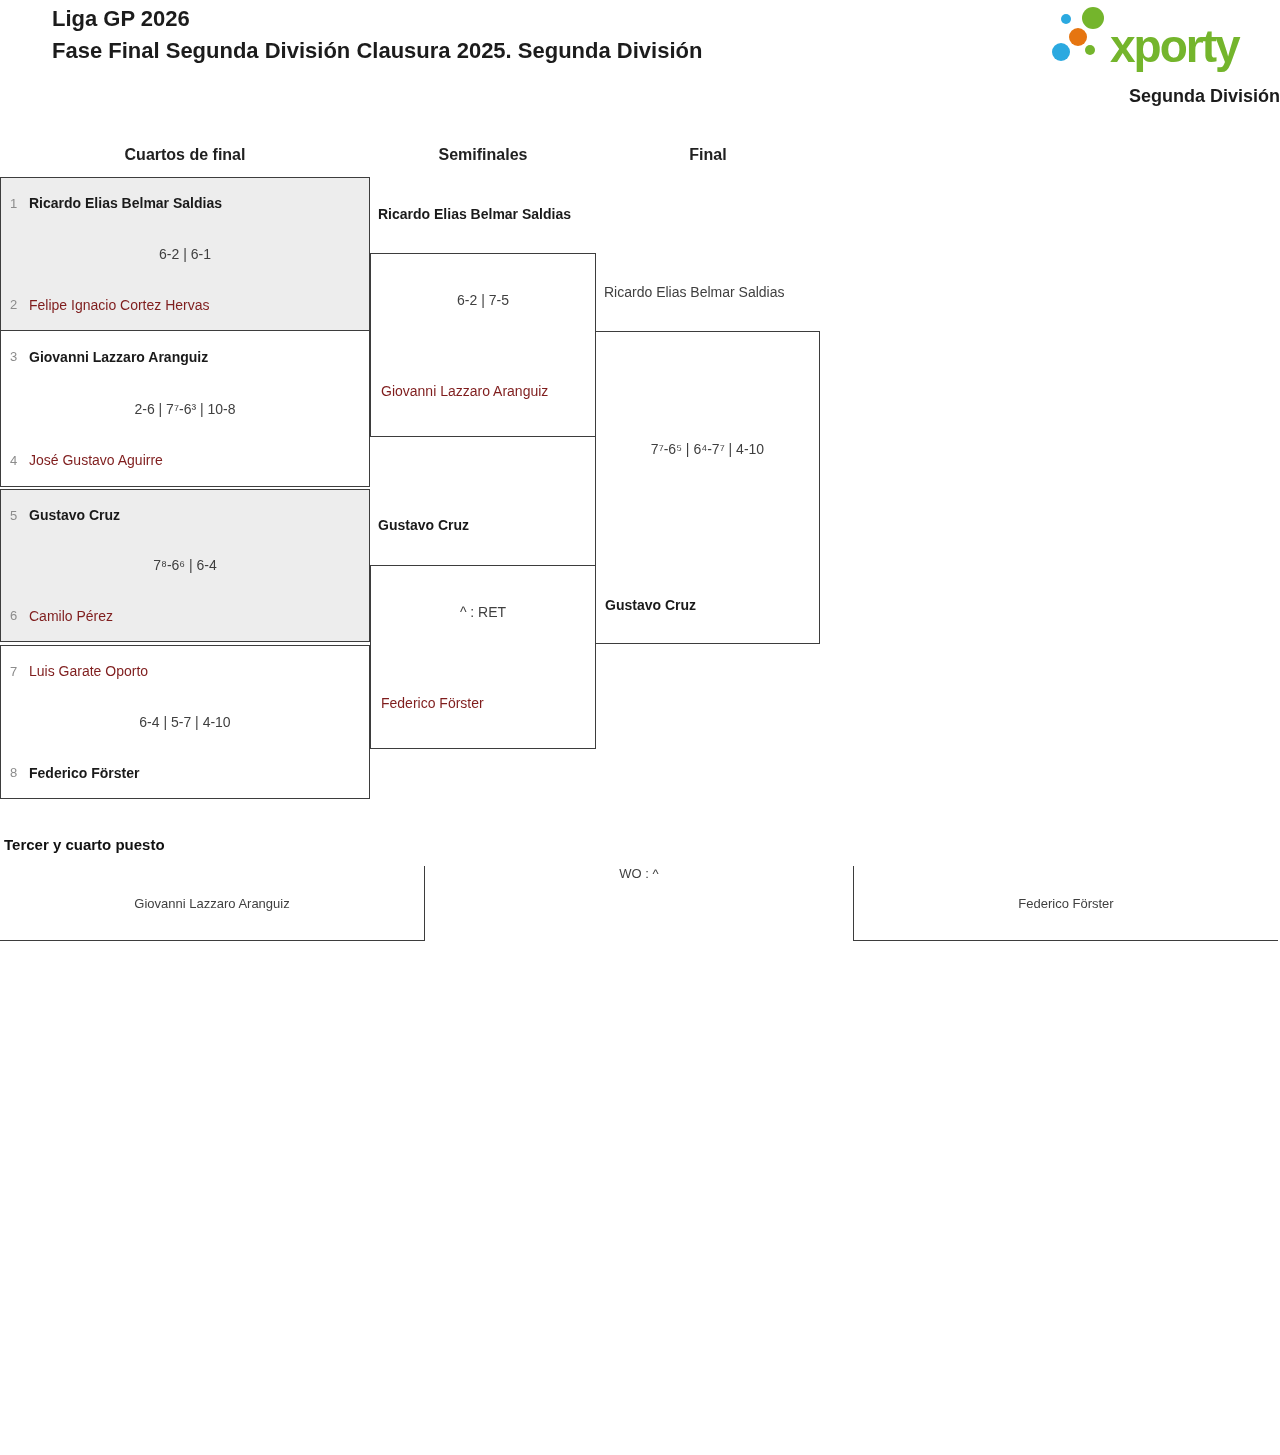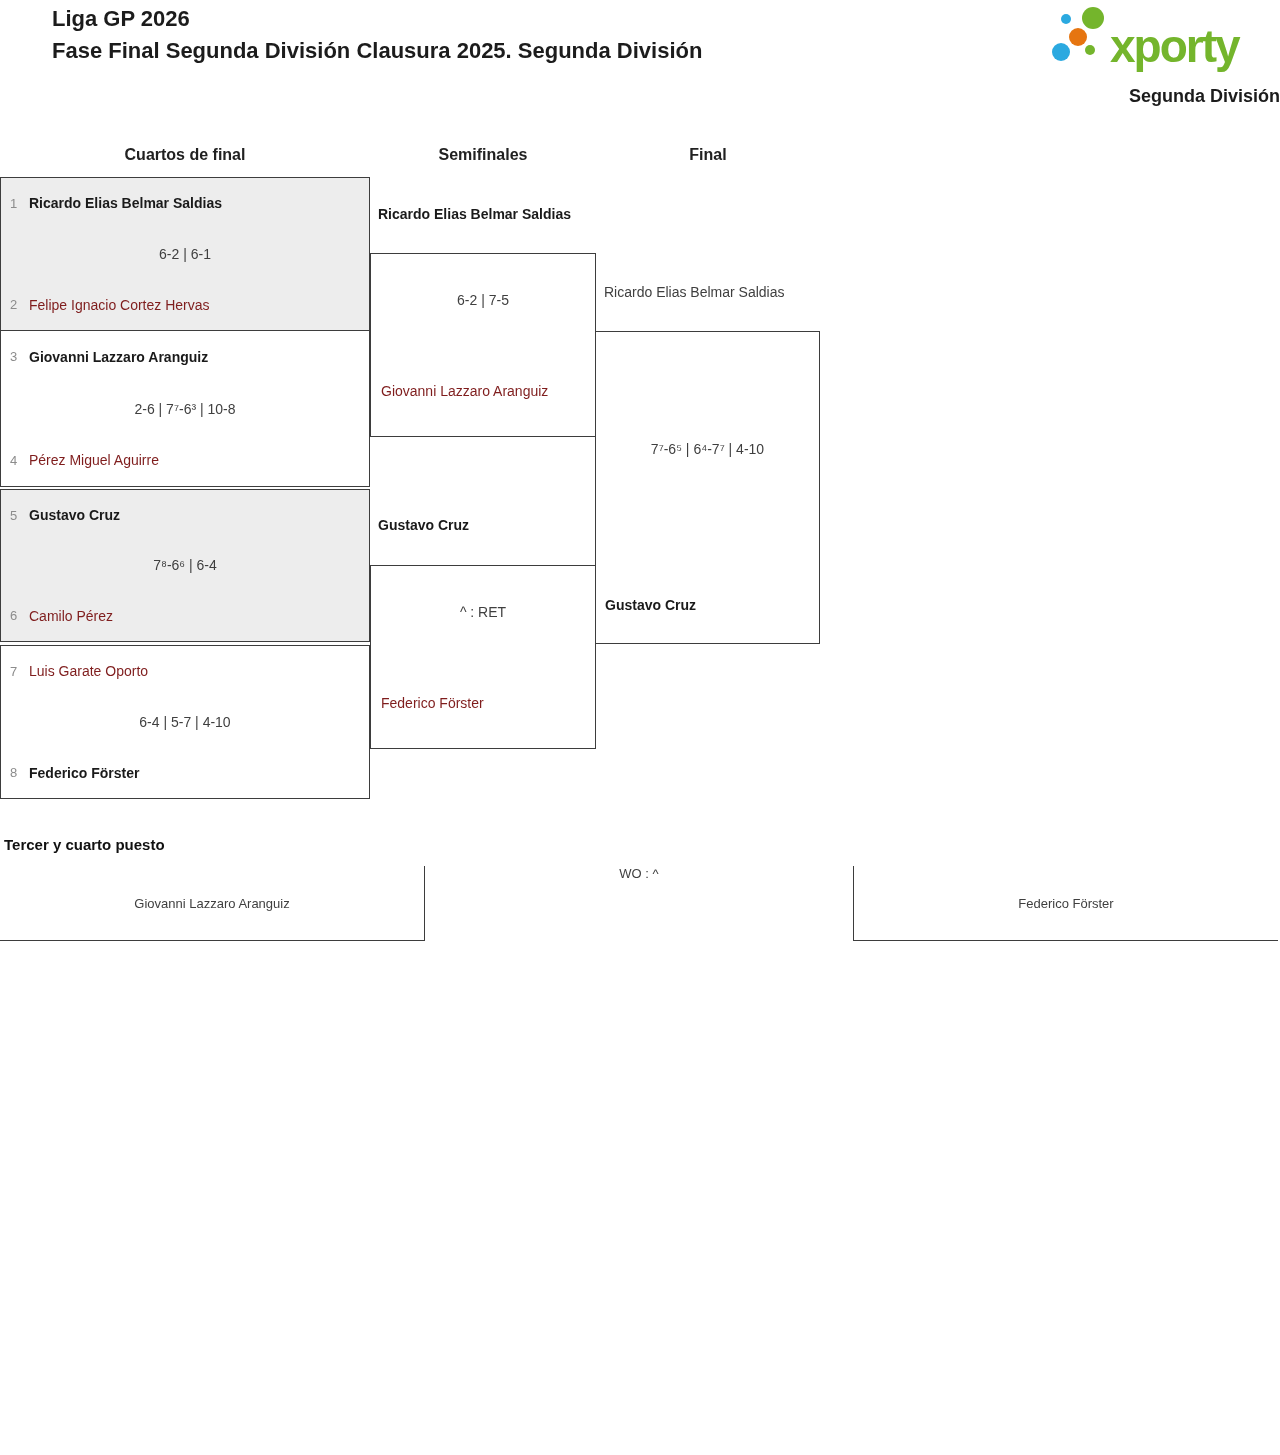"Pérez Miguel Aguirre" span.pname { text: Pérez Miguel -> José Gustavo }
